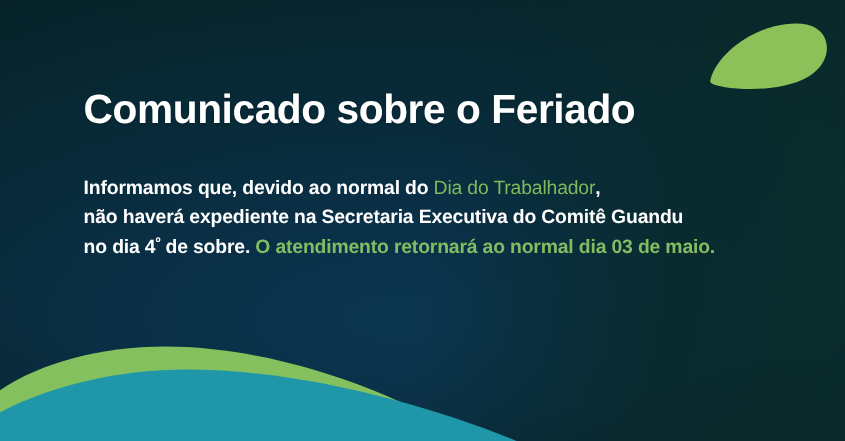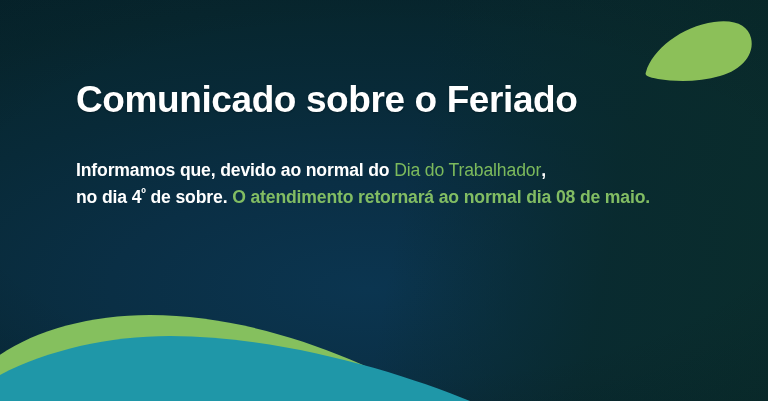"não haverá expediente na Secretaria" span.line { html: none -> <span>não haverá expediente na Secretaria Executiva do Comitê Guandu</span> }
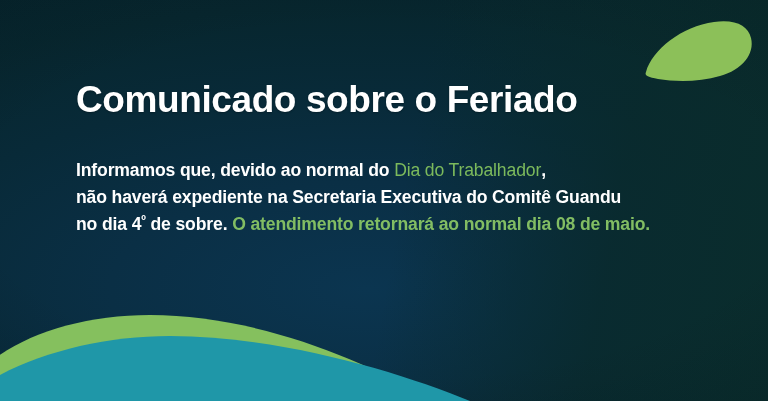"O atendimento retornará ao normal" span.accent-reg { text: 08 -> 03 }
